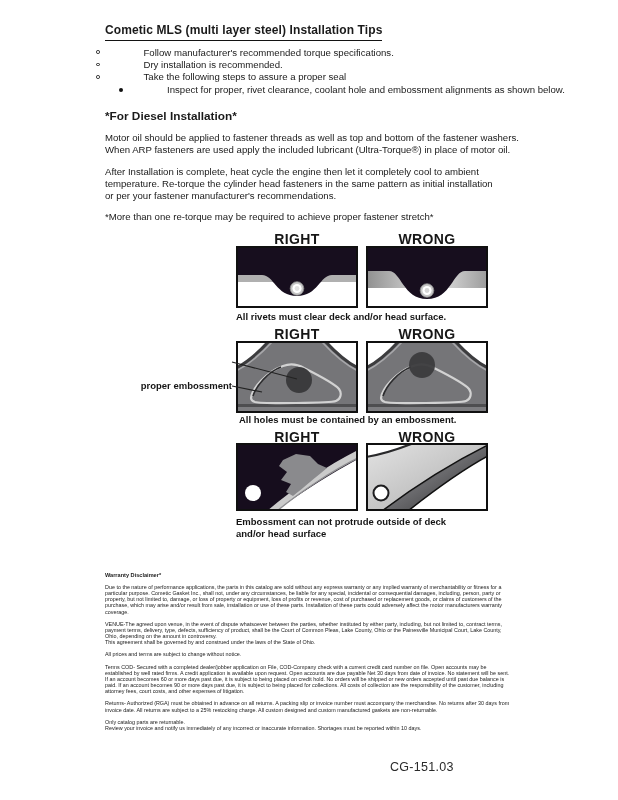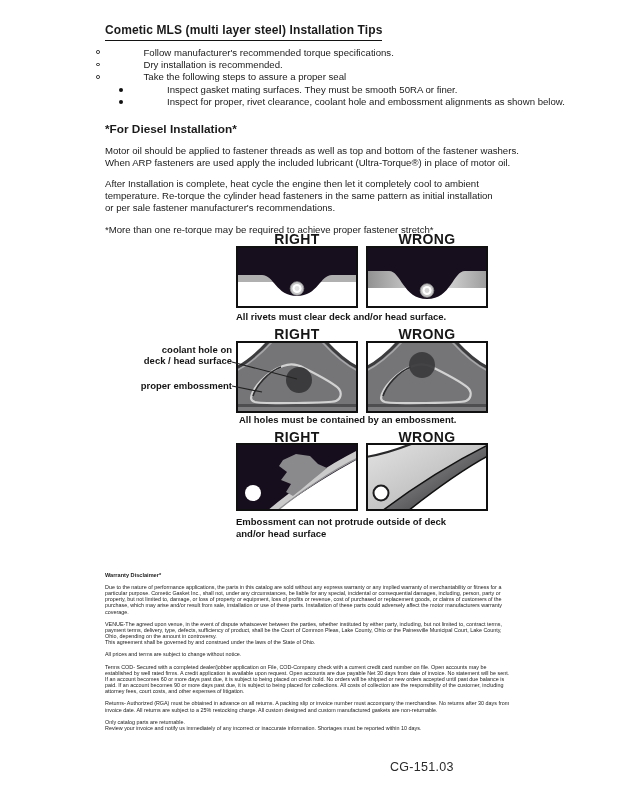"Inspect gasket mating surfaces. They" div.row { html: <div> <span></span> <span>Inspect gasket mating surfaces. They must be smooth 50RA or finer.</span> </div> -> none }
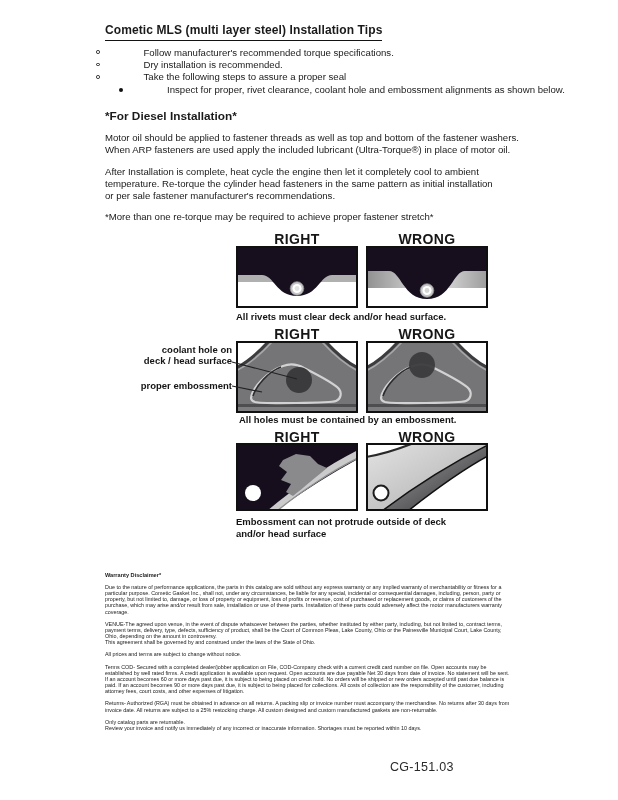"After Installation is complete, heat" div.para { text: sale -> your }
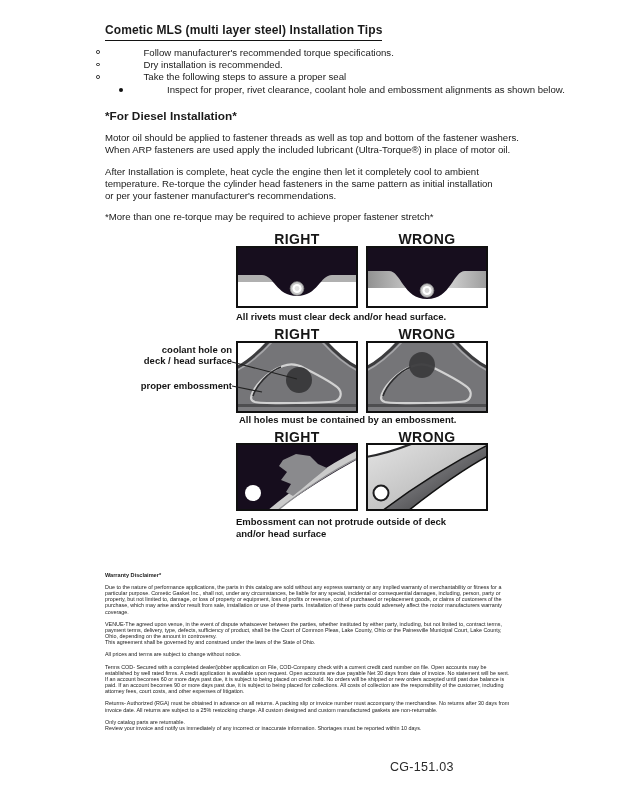"coolant hole on" div.lbl { html: <div>coolant hole on deck / head surface</div> -> none }
